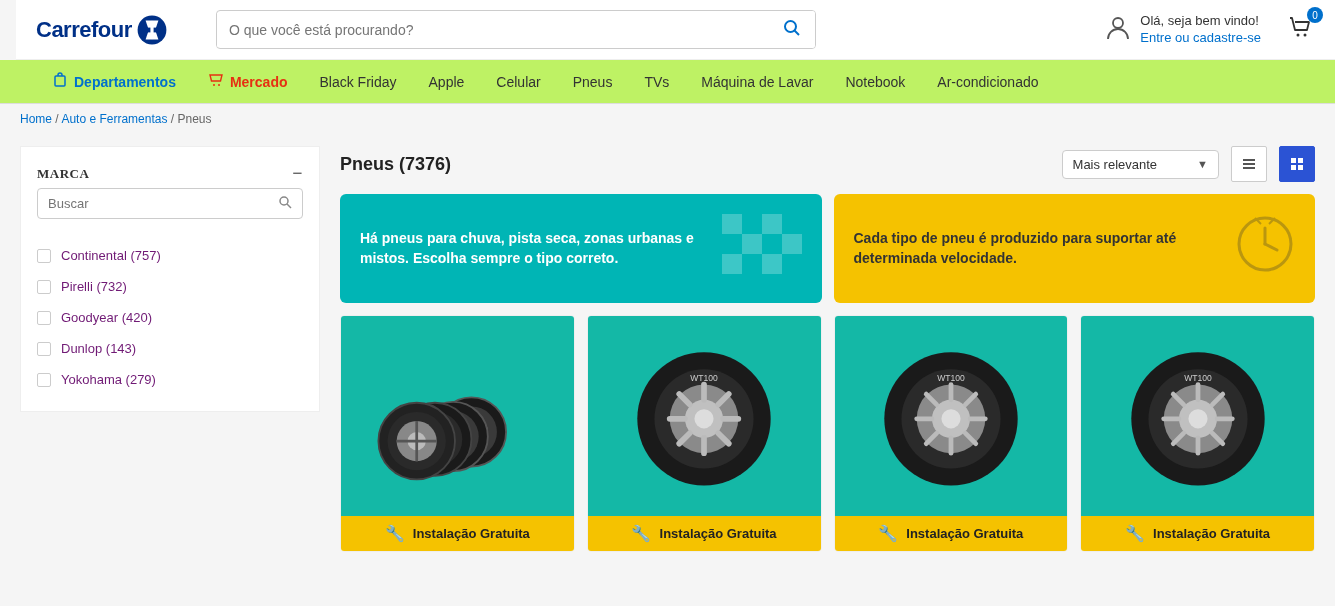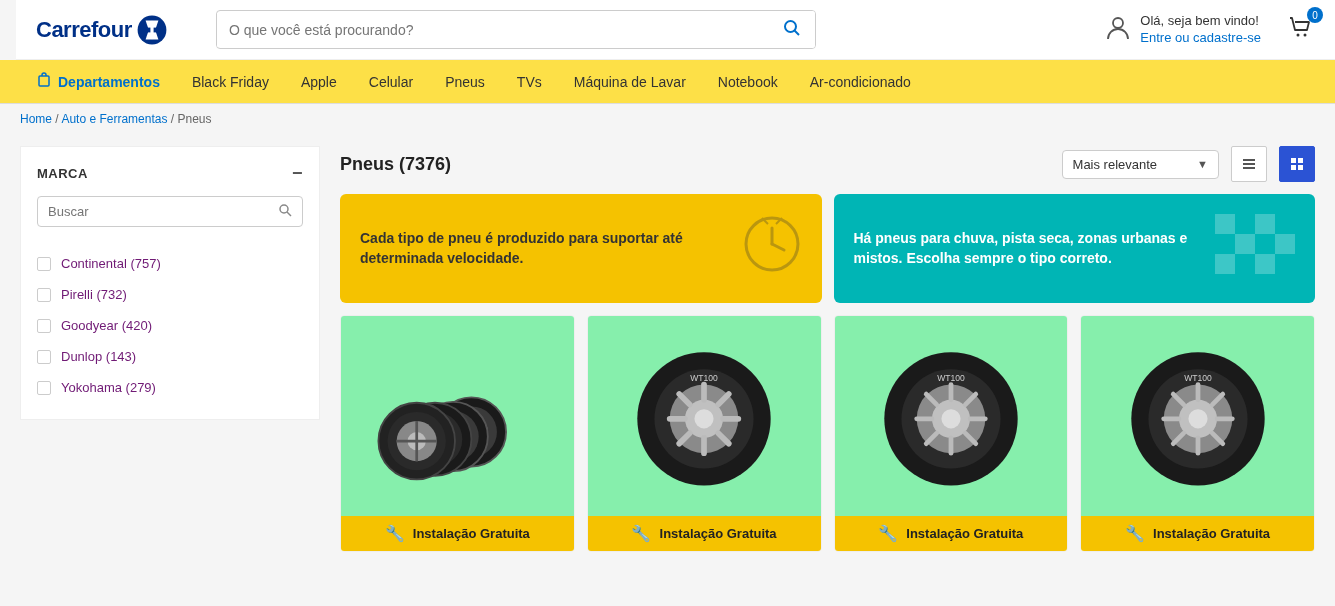"Departamentos" .nav { background: #fde047 -> #bef264; padding: 0 20px -> 0 36px }
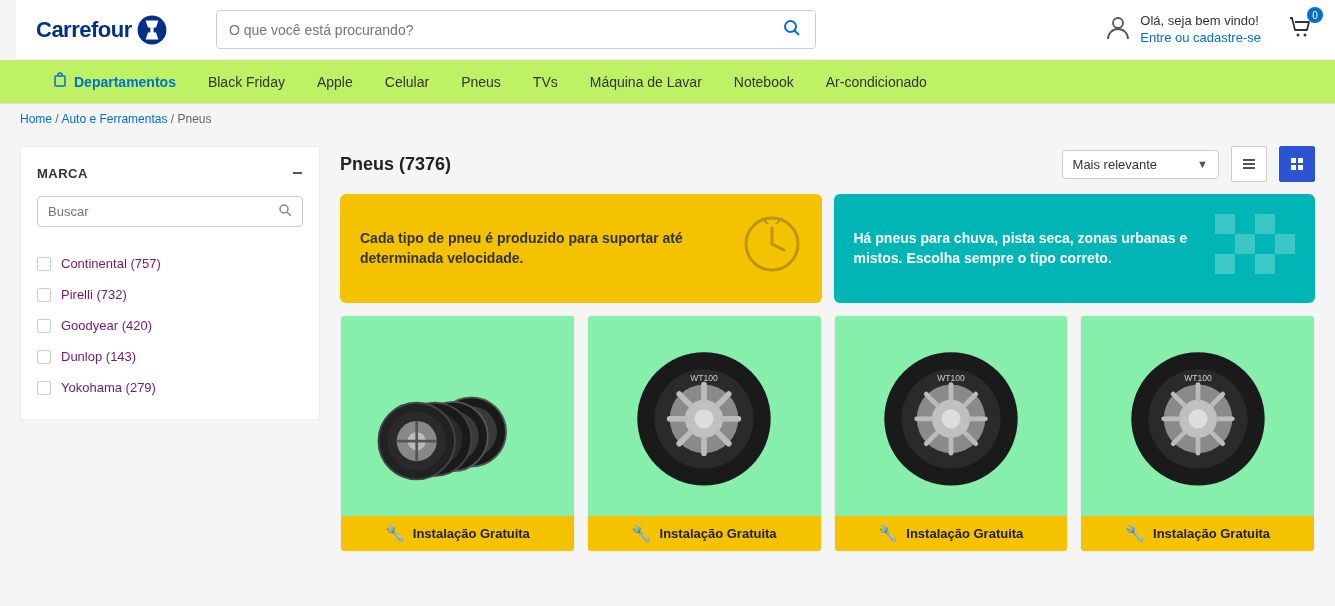"Mercado" div.nav-item { html: none -> <div> <span> <svg> <path></path> <circle></circle> <circle></circle> </svg> </span> <span>Mercado</span> </div> }
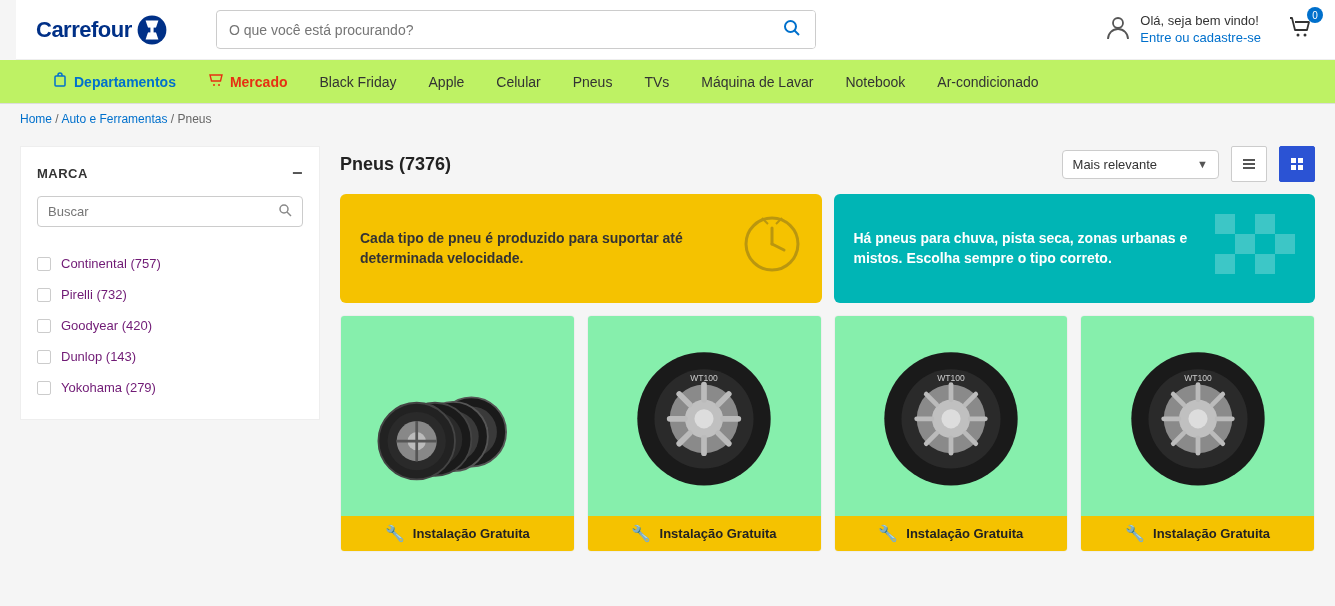"MARCA" .sidebar-title { font-family: none -> Liberation Serif, serif; margin-bottom: 12px -> 4px }
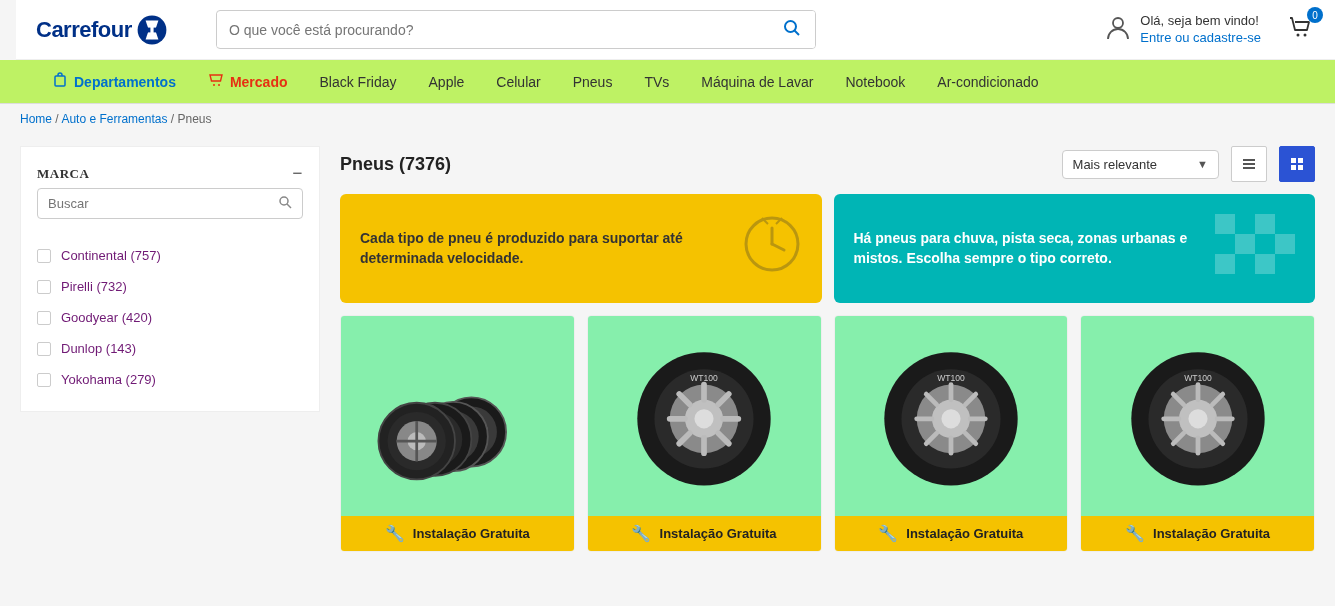"Cada tipo de pneu é" div.banner { order: before "Há pneus para chuva, pista" -> after "Há pneus para chuva, pista" }
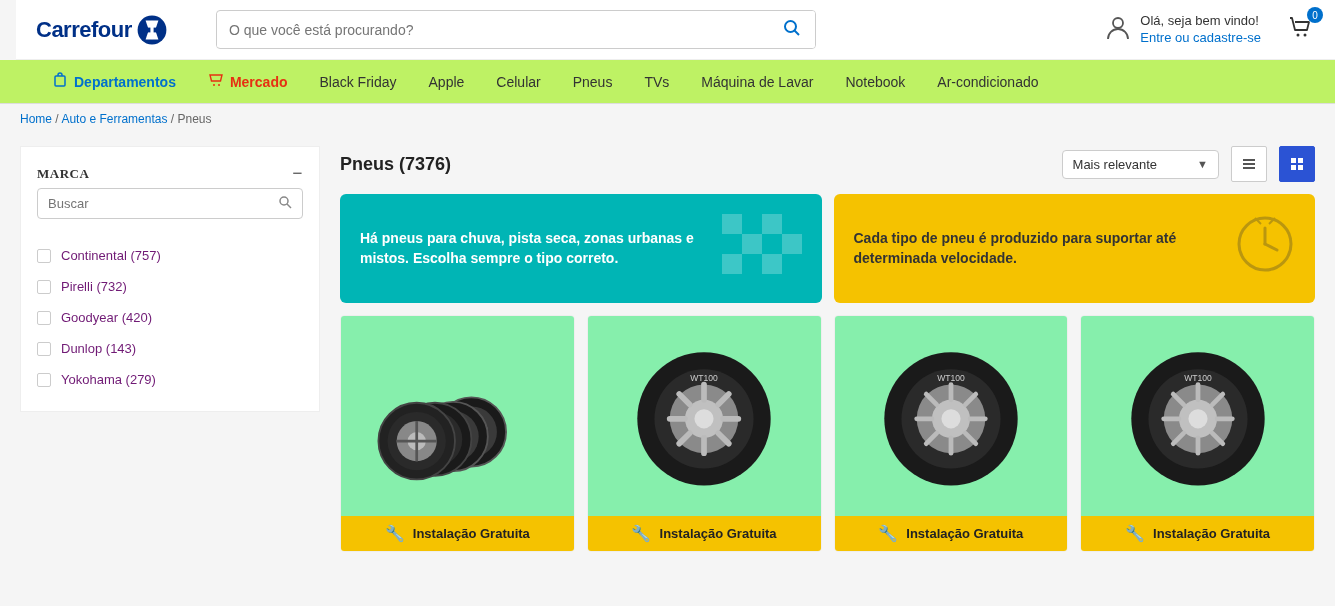"WT100" .product-img { background: #86efac -> #14b8a6 }
